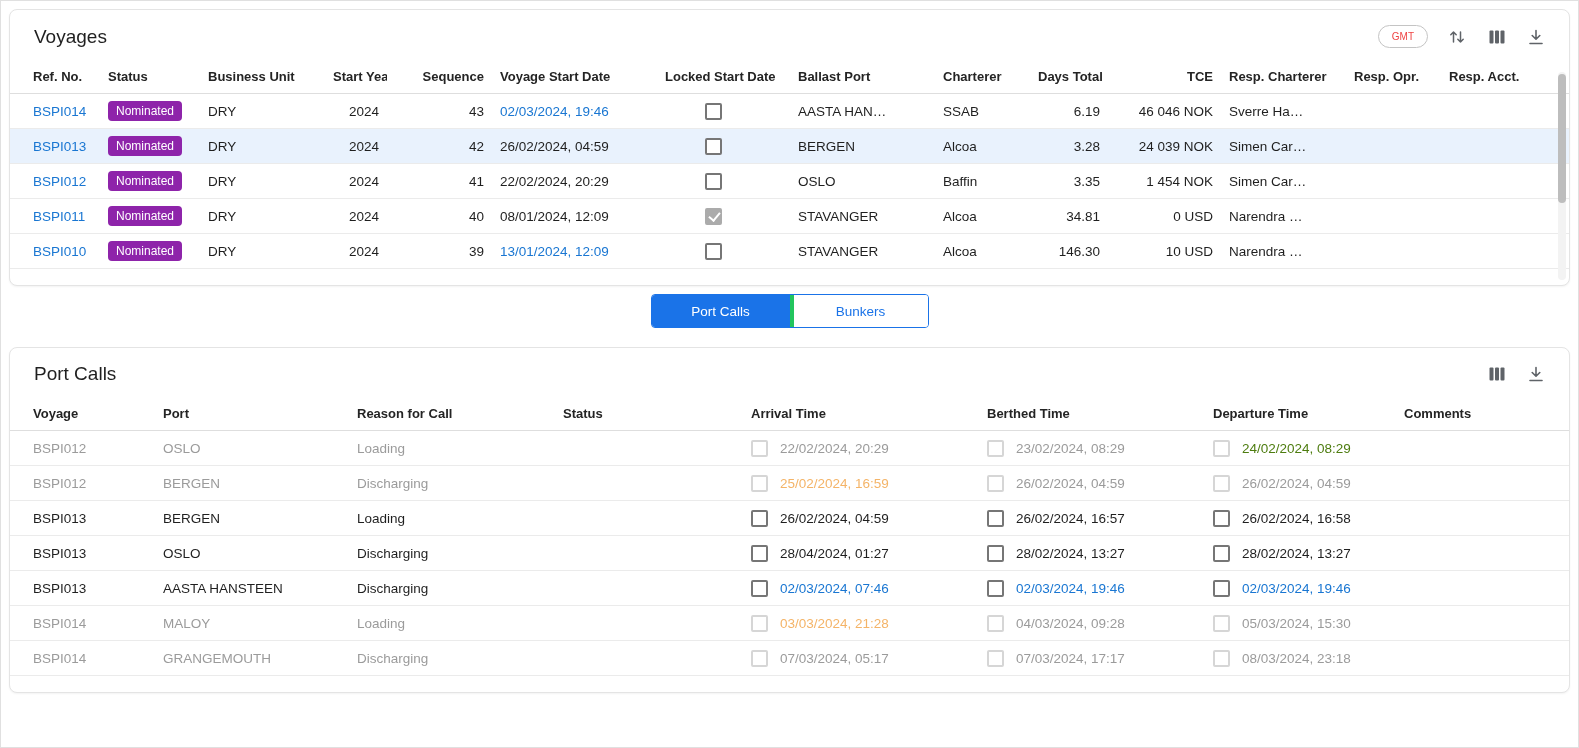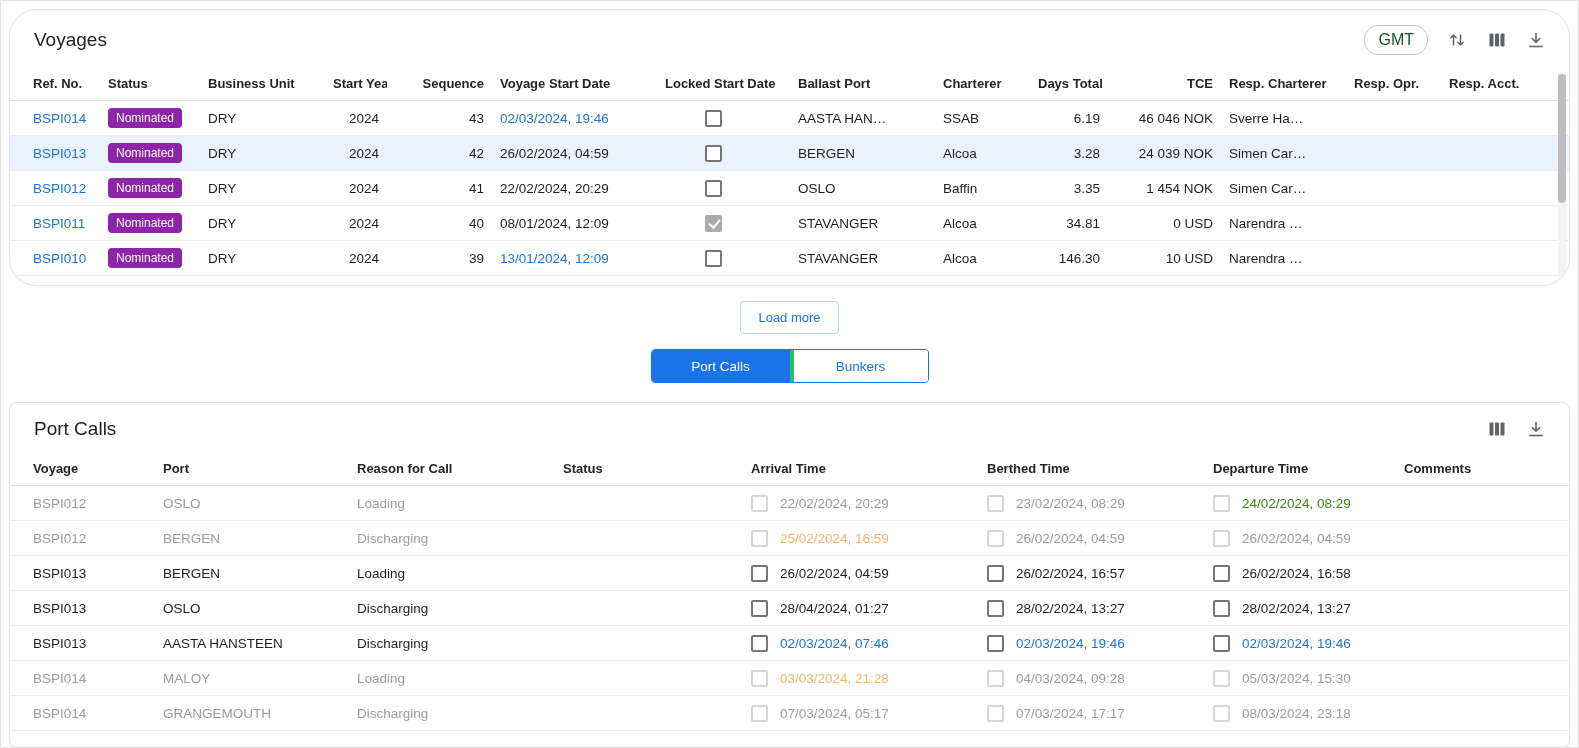"Voyages" .voyages-card { border-radius: 28px -> none }
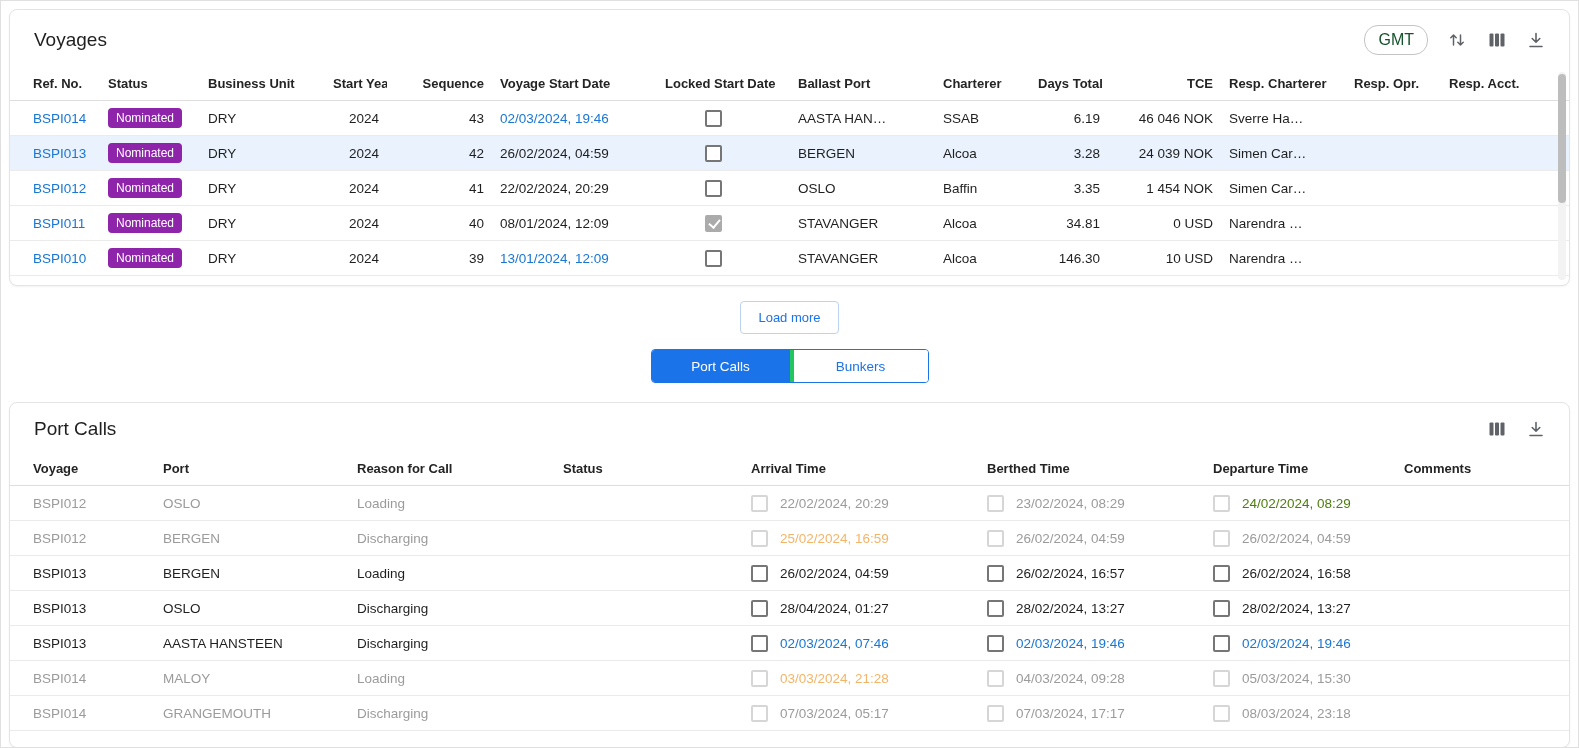"GMT" .gmt-pill { color: #14532d -> #ef4444; font-size: 16px -> 10px }
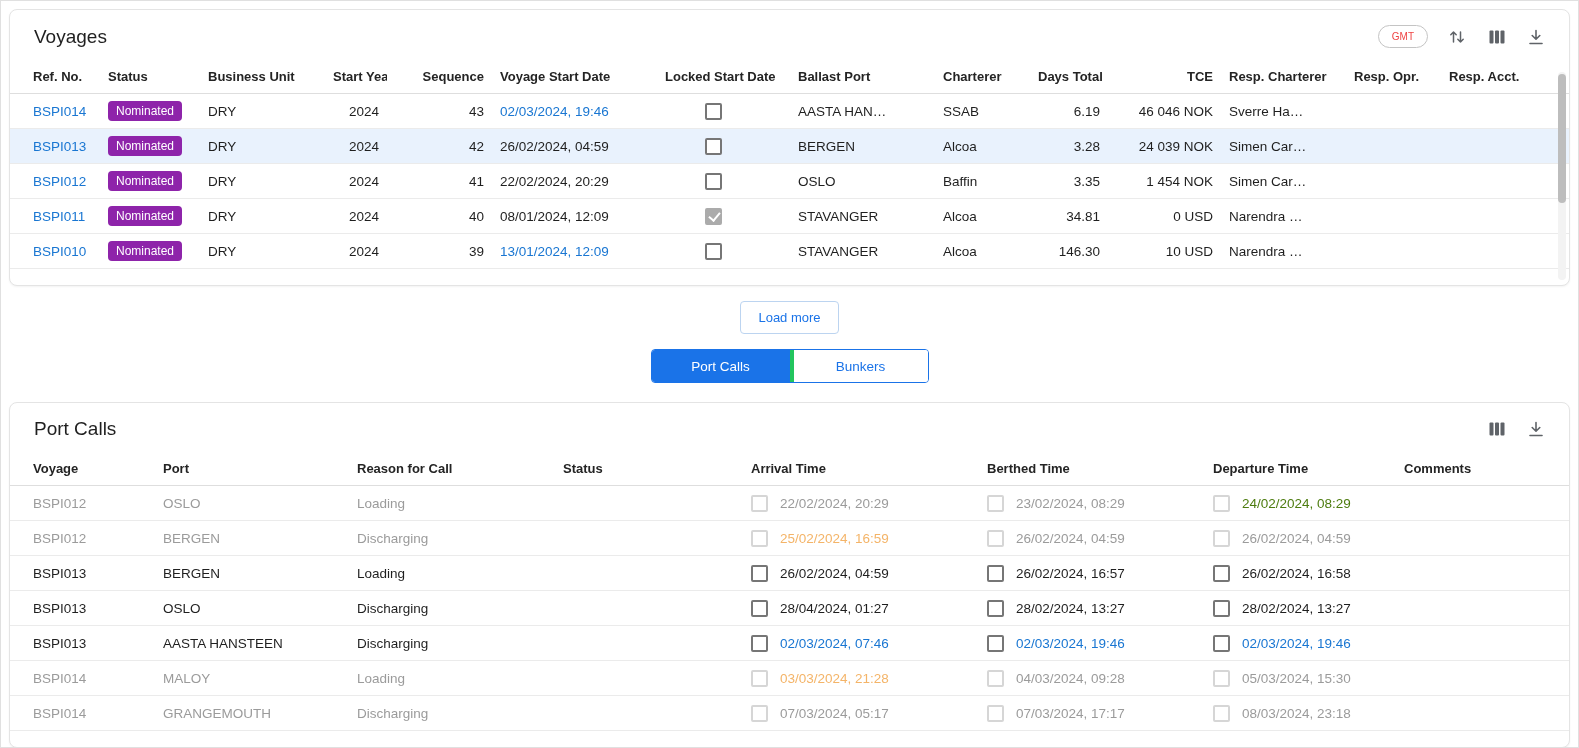"Load more" div.load-more-wrap { html: <div> <button>Load more</button> </div> -> none }
